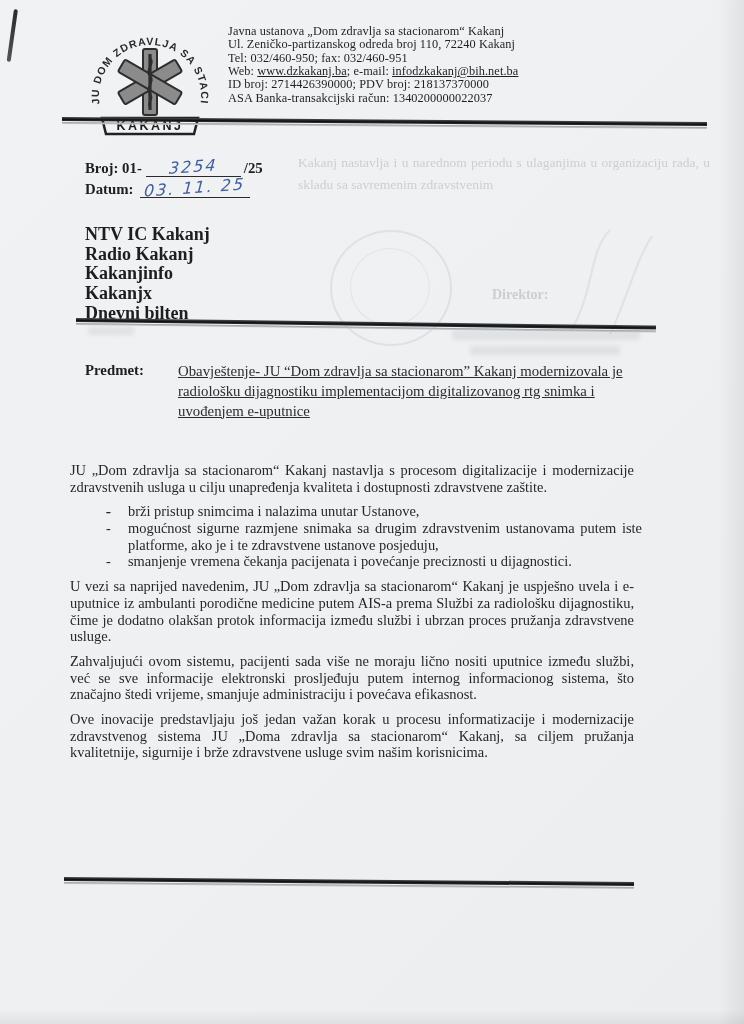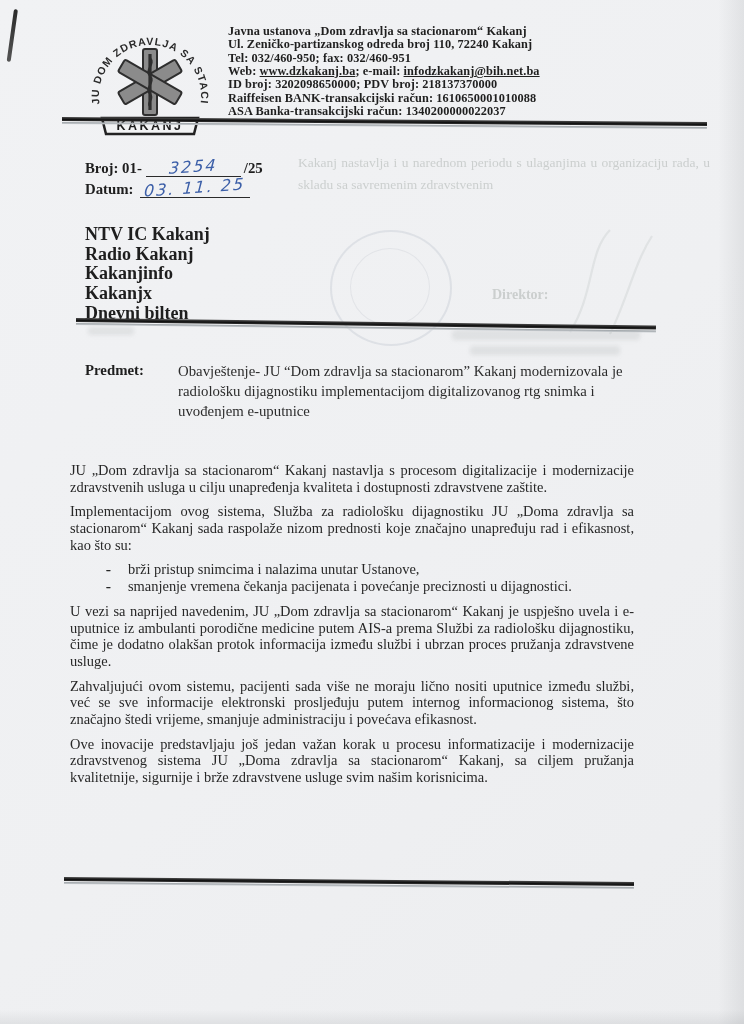"Javna ustanova „Dom zdravlja sa" .org-info { font-weight: bold -> normal }
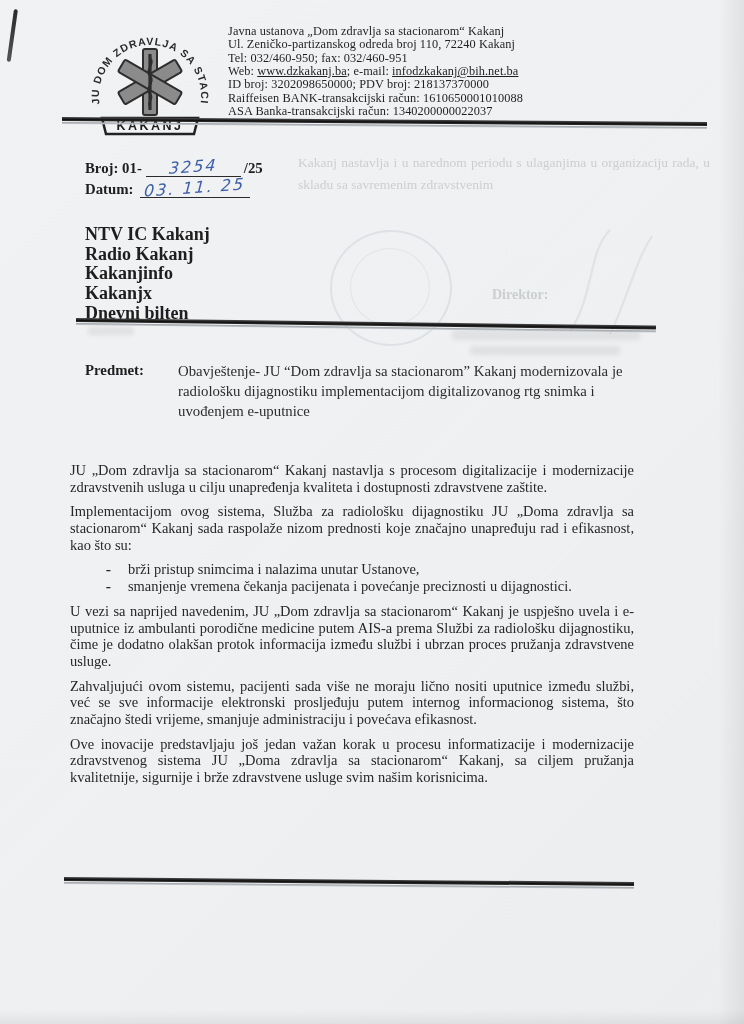"ID broj: 3202098650000; PDV broj:" div { text: 3202098650000 -> 2714426390000 }
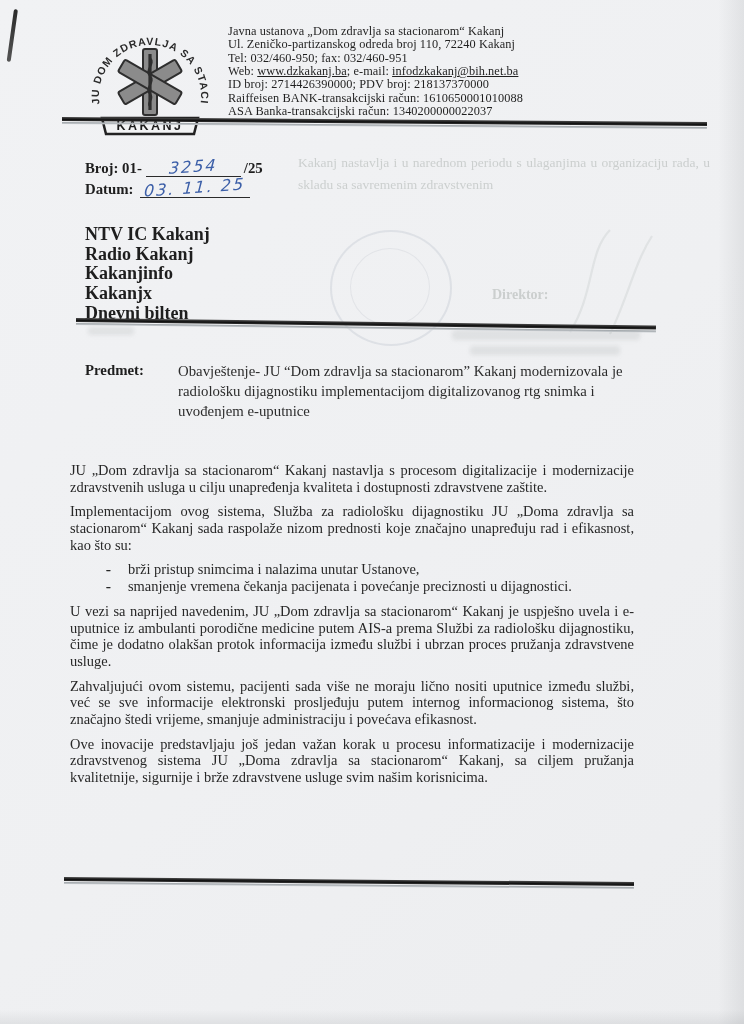"Raiffeisen BANK-transakcijski račun:" div { html: <div>Raiffeisen BANK-transakcijski račun: 1610650001010088</div> -> none }
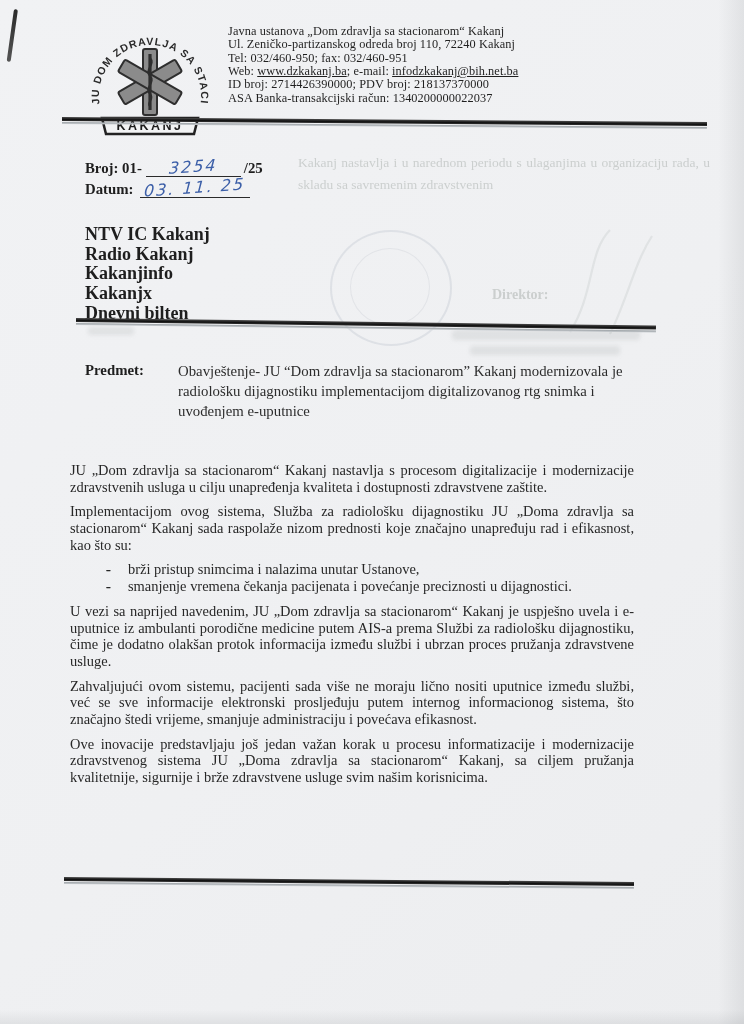"Obavještenje- JU “Dom zdravlja sa" .subject-text { text-decoration: none -> underline }
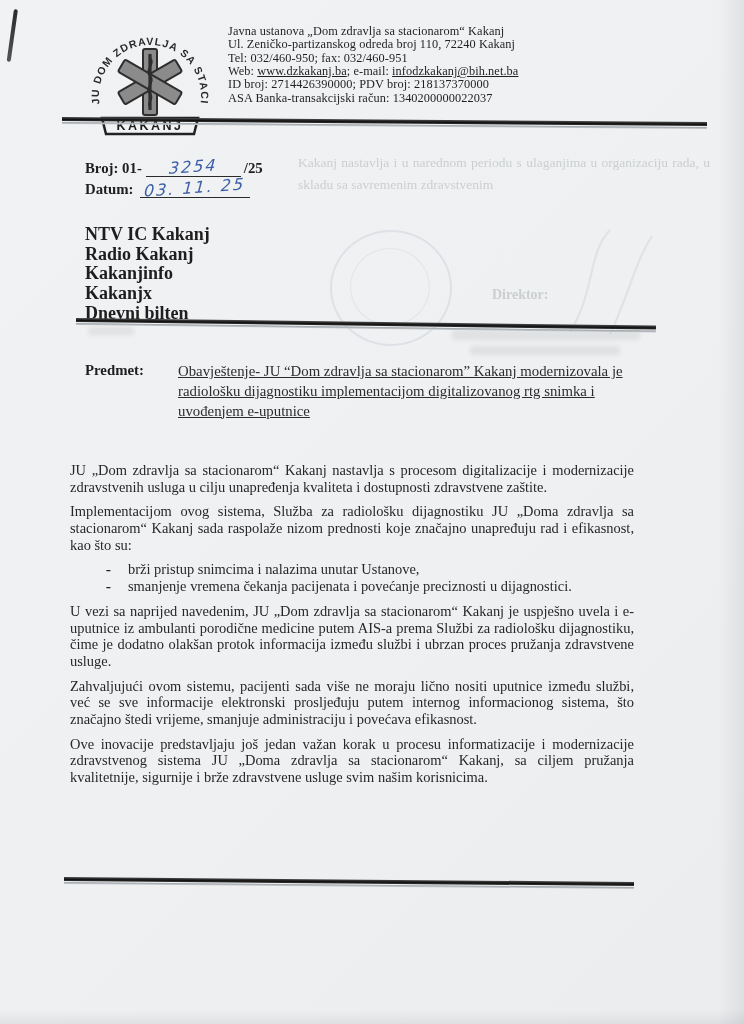"Implementacijom ovog sistema, Služba za" p { html: <p>Implementacijom ovog sistema, Služba za radiološku dijagnostiku JU „Doma zdravlja sa stacionarom“ Kakanj sada raspolaže nizom prednosti koje značajno unapređuju rad i efikasnost, kao što su:</p> -> none }
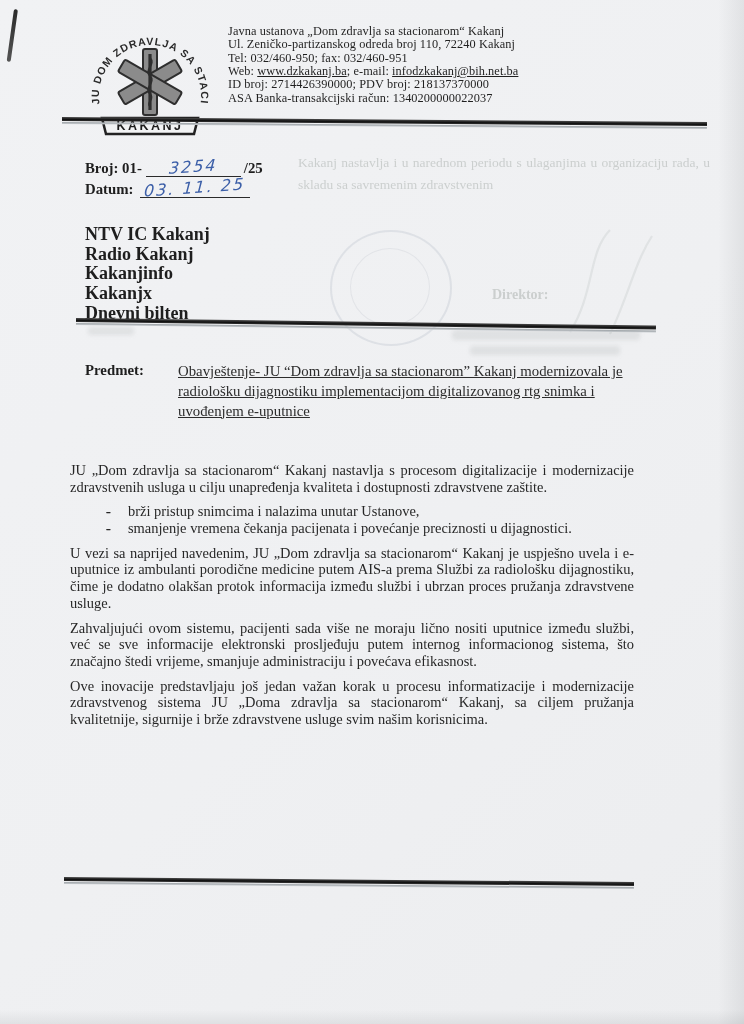"mogućnost sigurne razmjene snimaka sa" span { html: none -> <span>mogućnost sigurne razmjene snimaka sa drugim zdravstvenim ustanovama putem iste platforme, ako je i te zdravstvene ustanove posjeduju,</span> }
